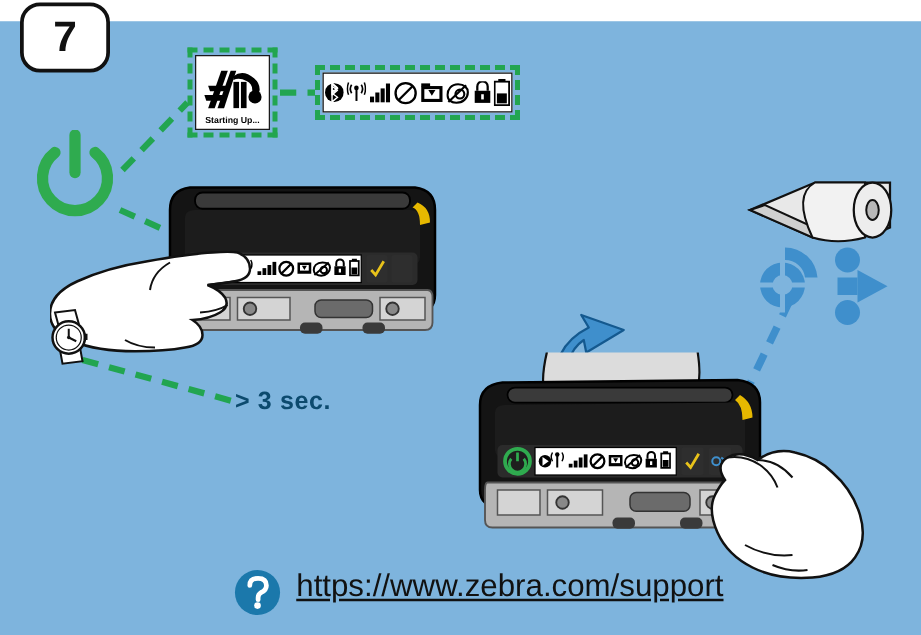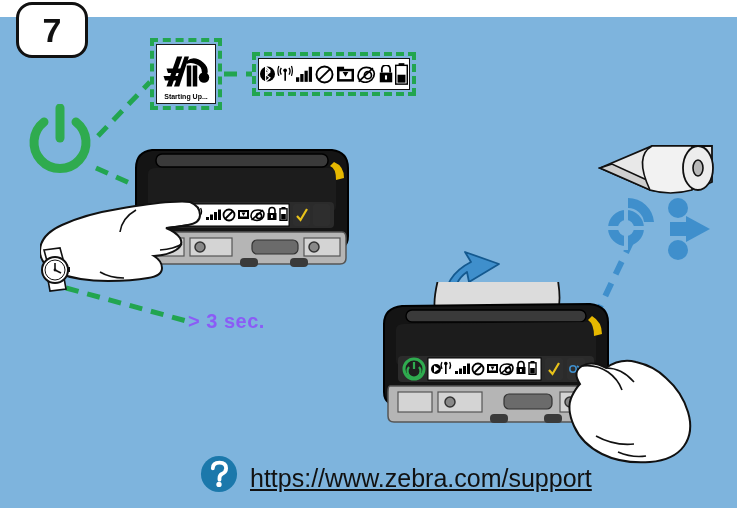"> 3 sec." #sec-label { color: #8b5cf6 -> #0c4a6e }
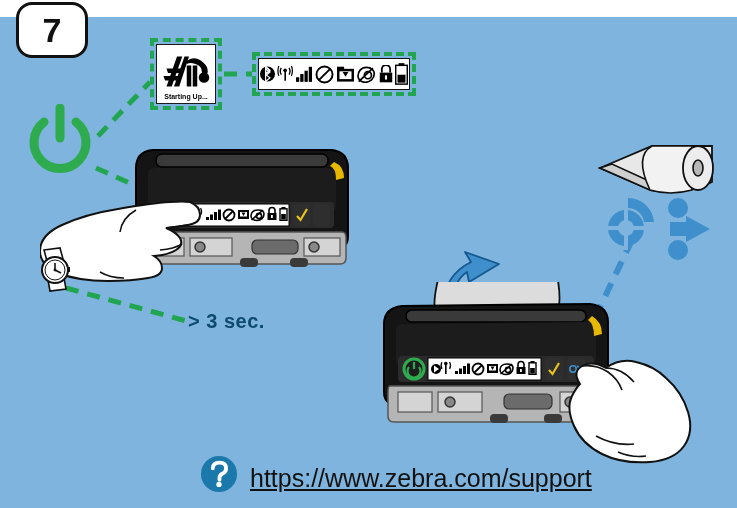"https://www.zebra.com/support" #footer { align-items: flex-end -> flex-start; left: 200px -> 187px }
